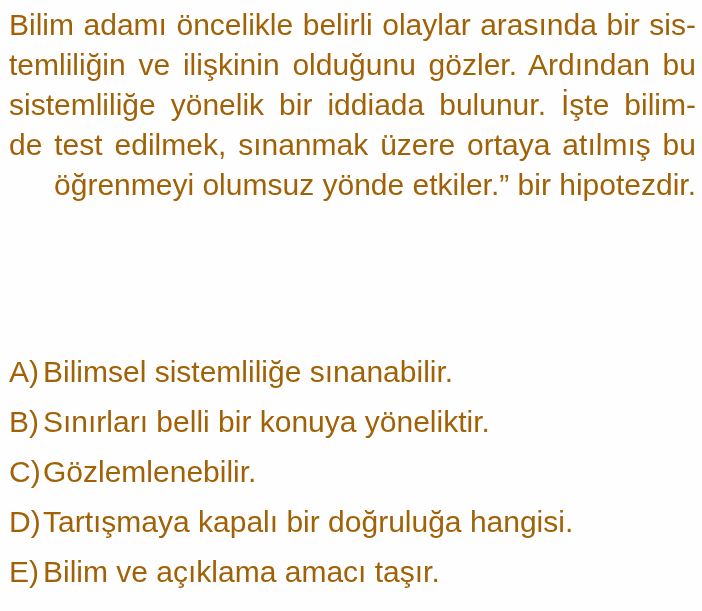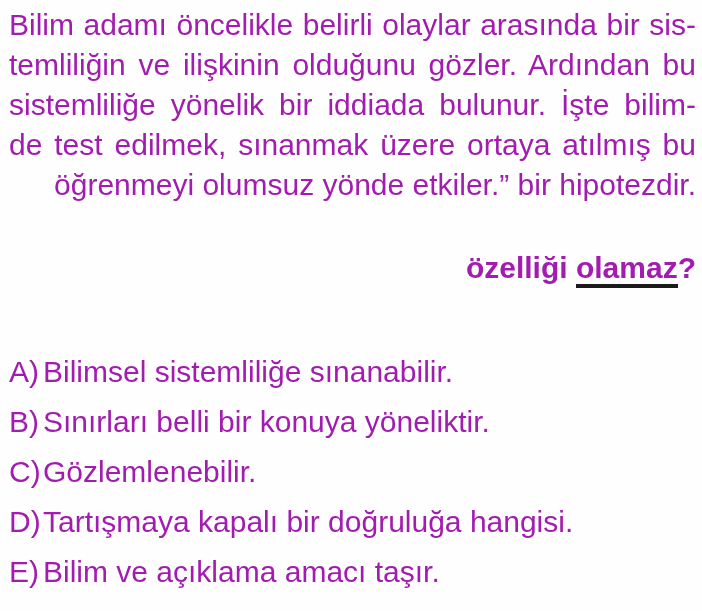"Bilim adamı öncelikle belirli olaylar" .sheet { color: #a21caf -> #a16207 }
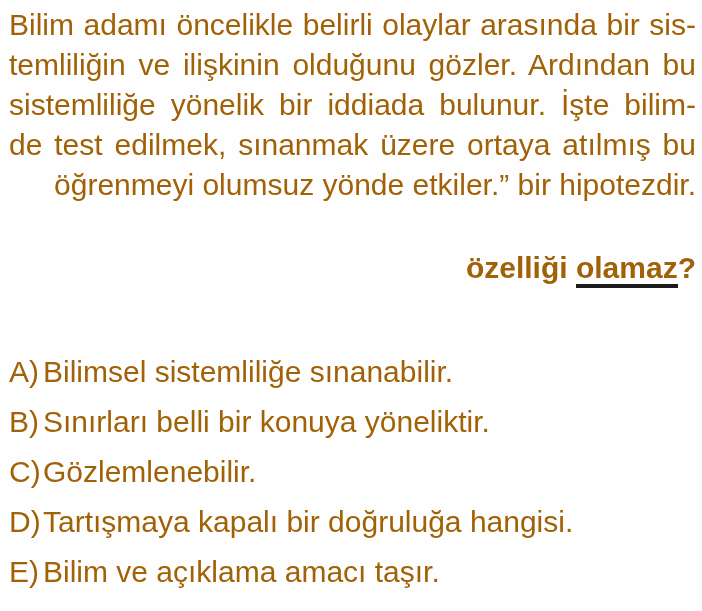"özelliği olamaz?" div.lline { html: <div><span>özelliği </span><span>olamaz</span><span>?</span></div> -> none }
